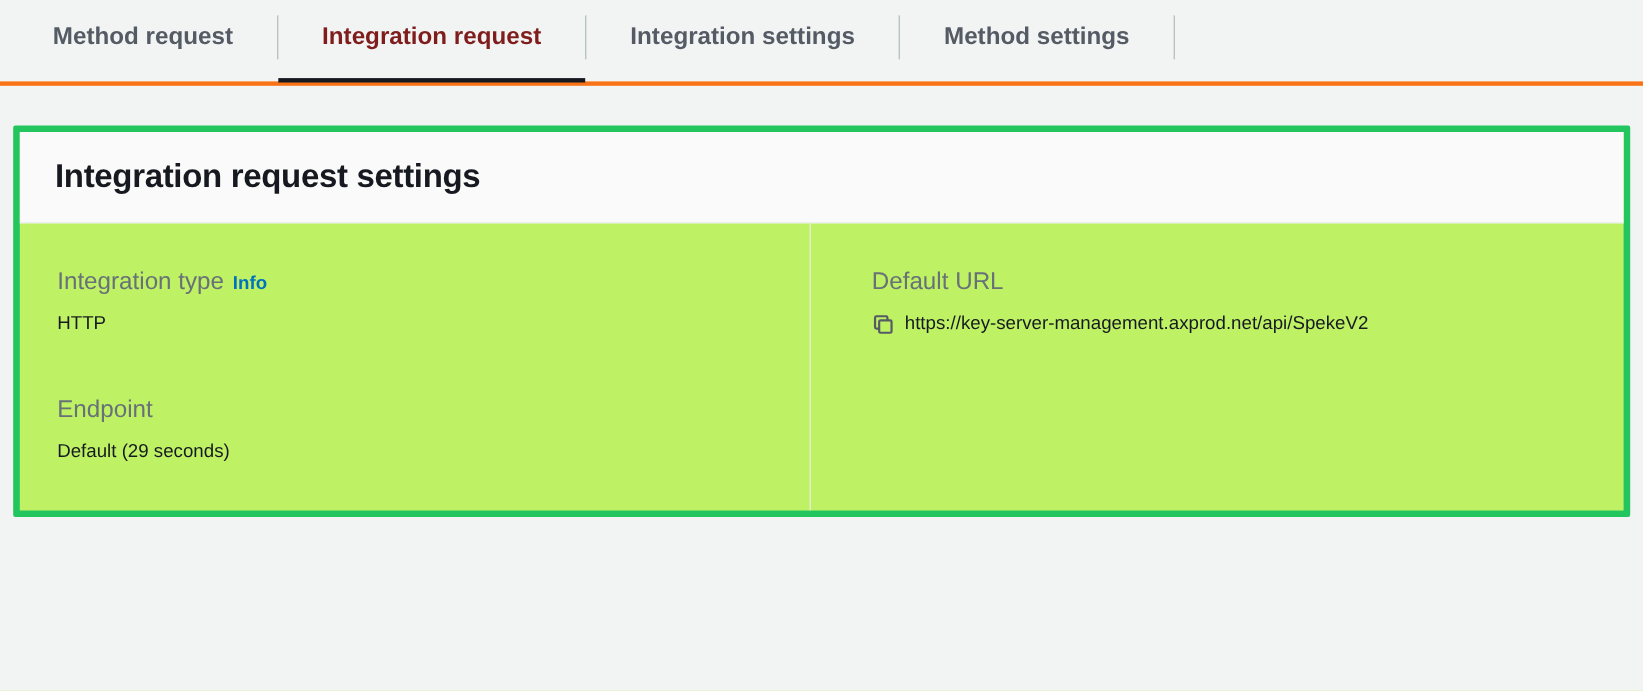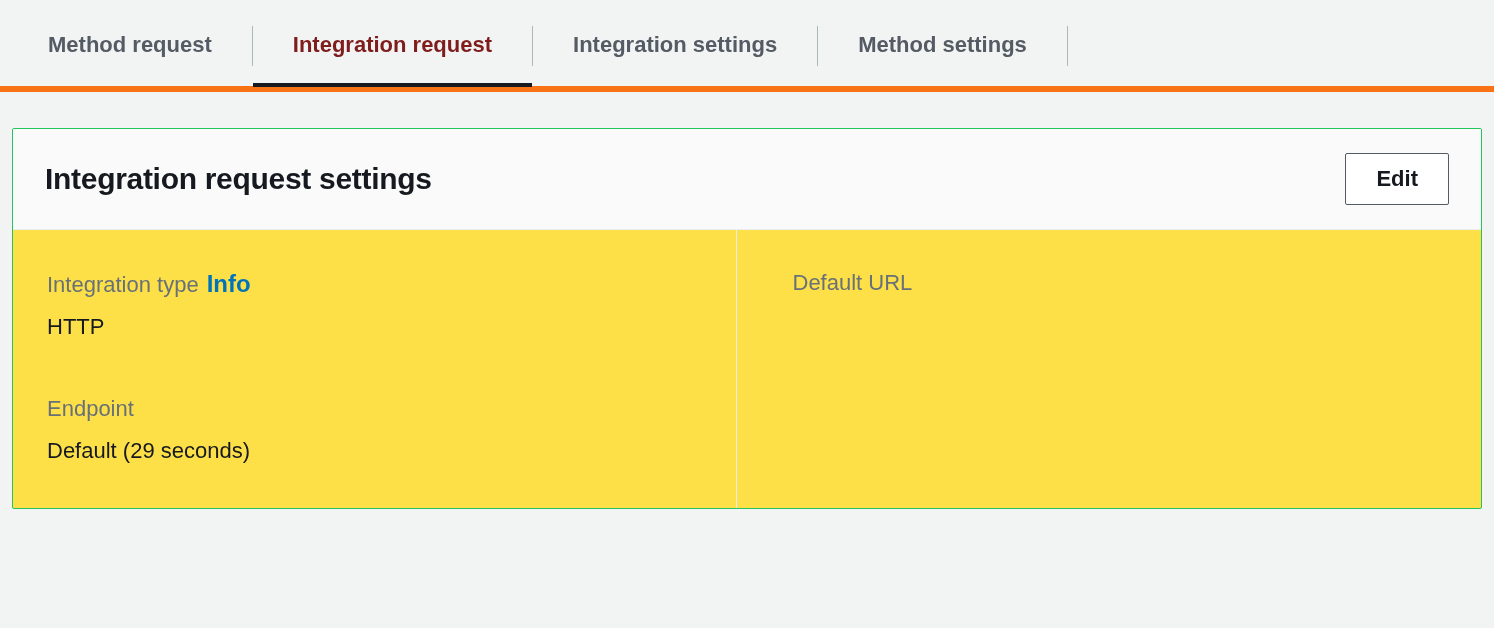"Method request" .tabs { border-bottom: 6px solid #f97316 -> 4px solid #f97316; padding-top: 12px -> 0 }
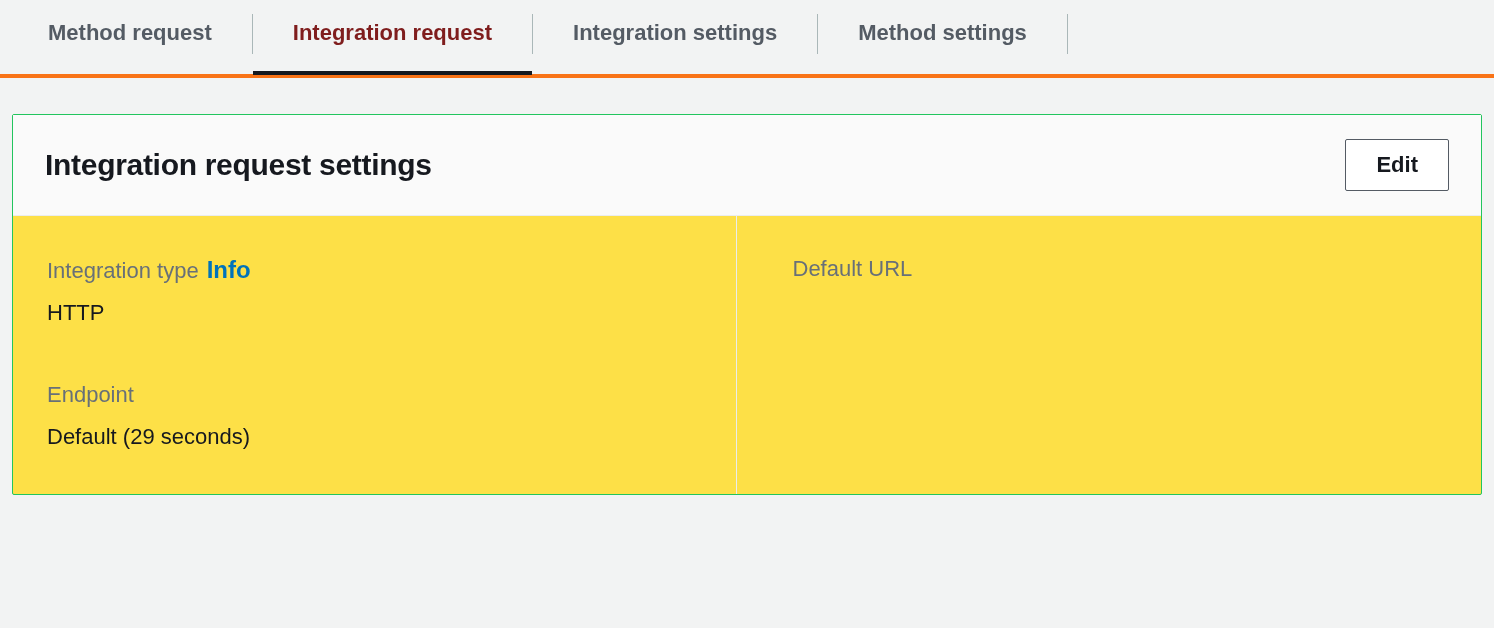"Integration request settings" .panel { background: #fde047 -> #bef264; border: 1px solid #22c55e -> 6px solid #22c55e }
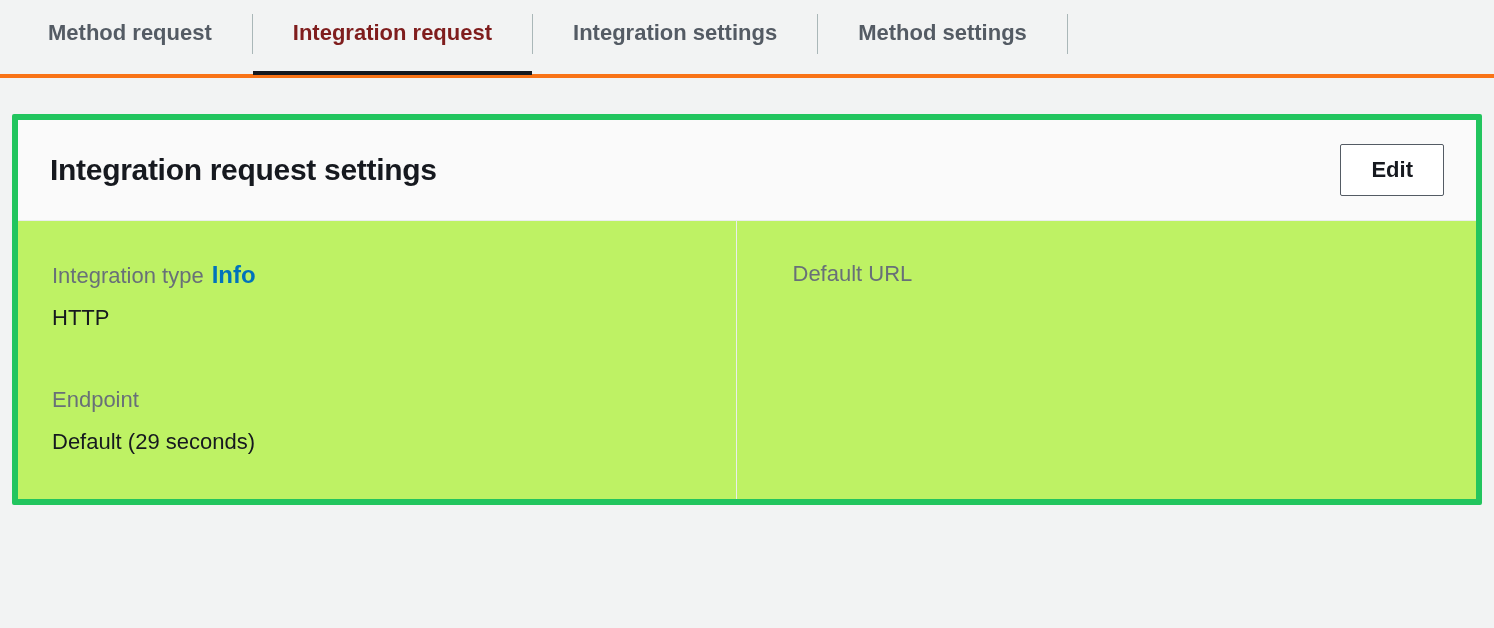"Edit" button.edit-btn { html: <button>Edit</button> -> none }
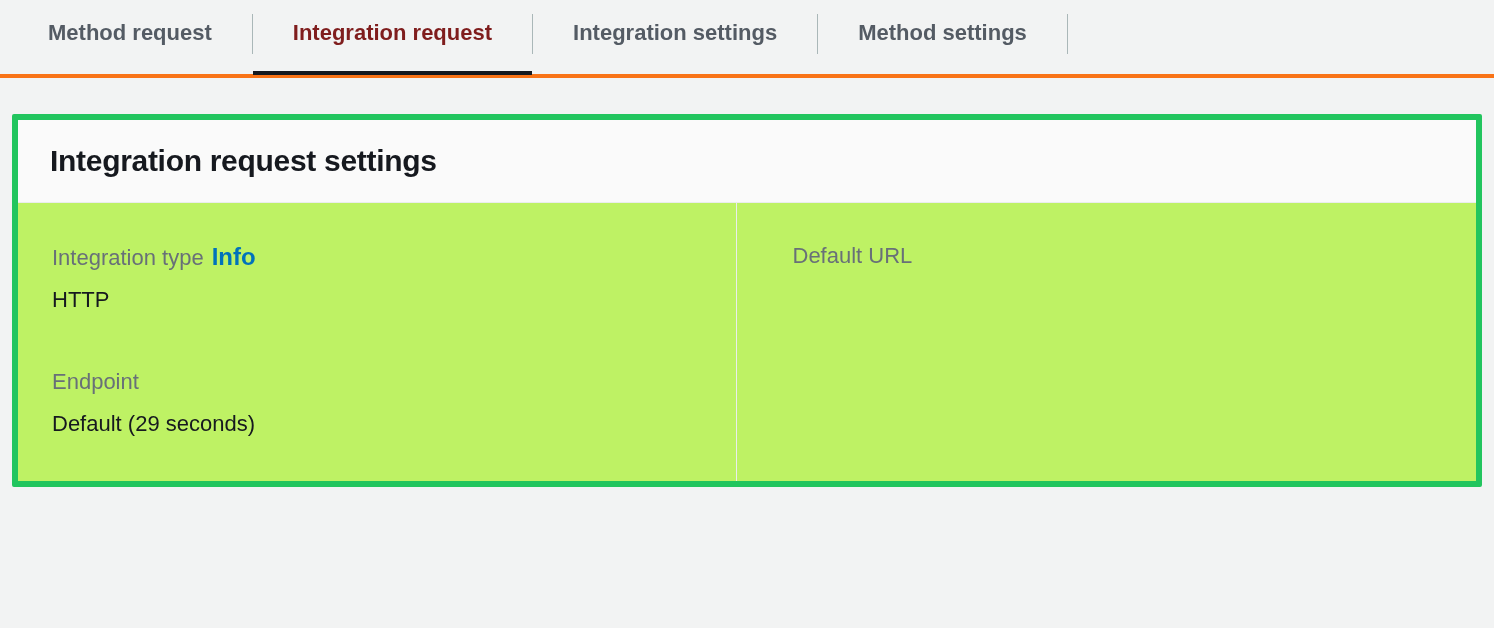"Info" .info-link { font-size: 24px -> 17px }
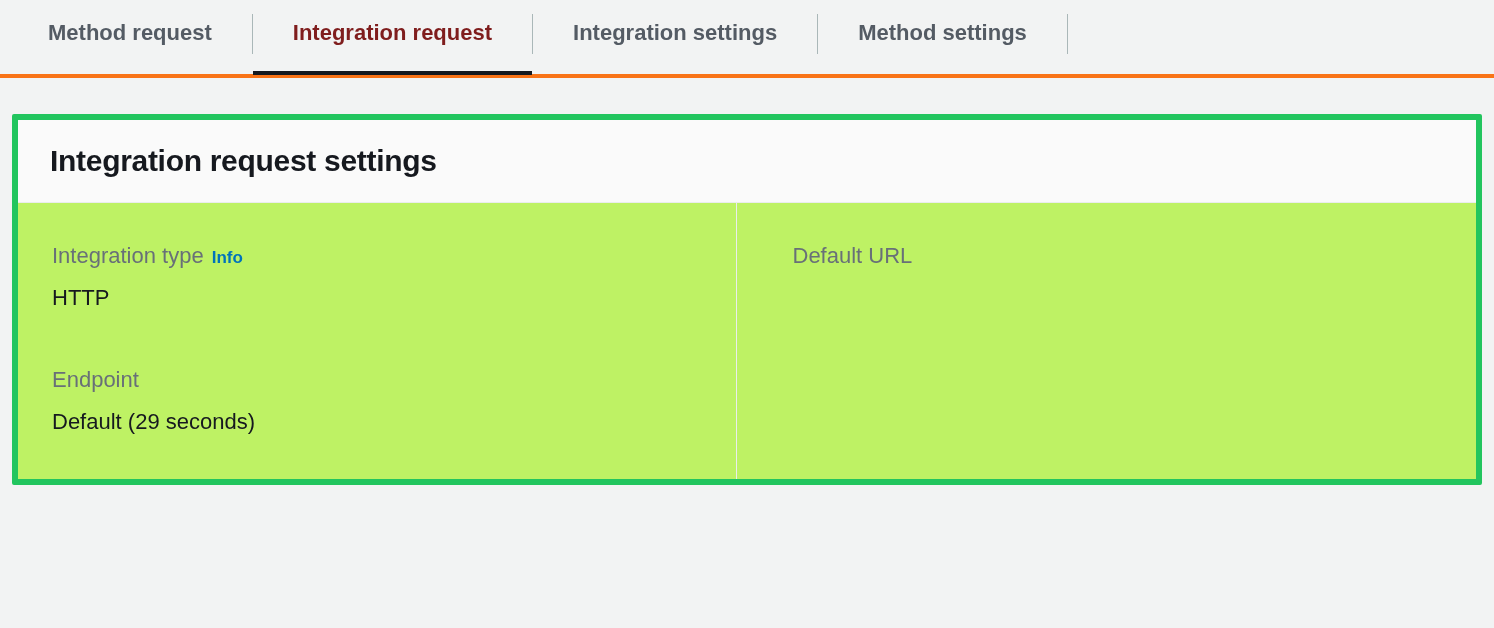"HTTP" .field-value { font-size: 22px -> 17px }
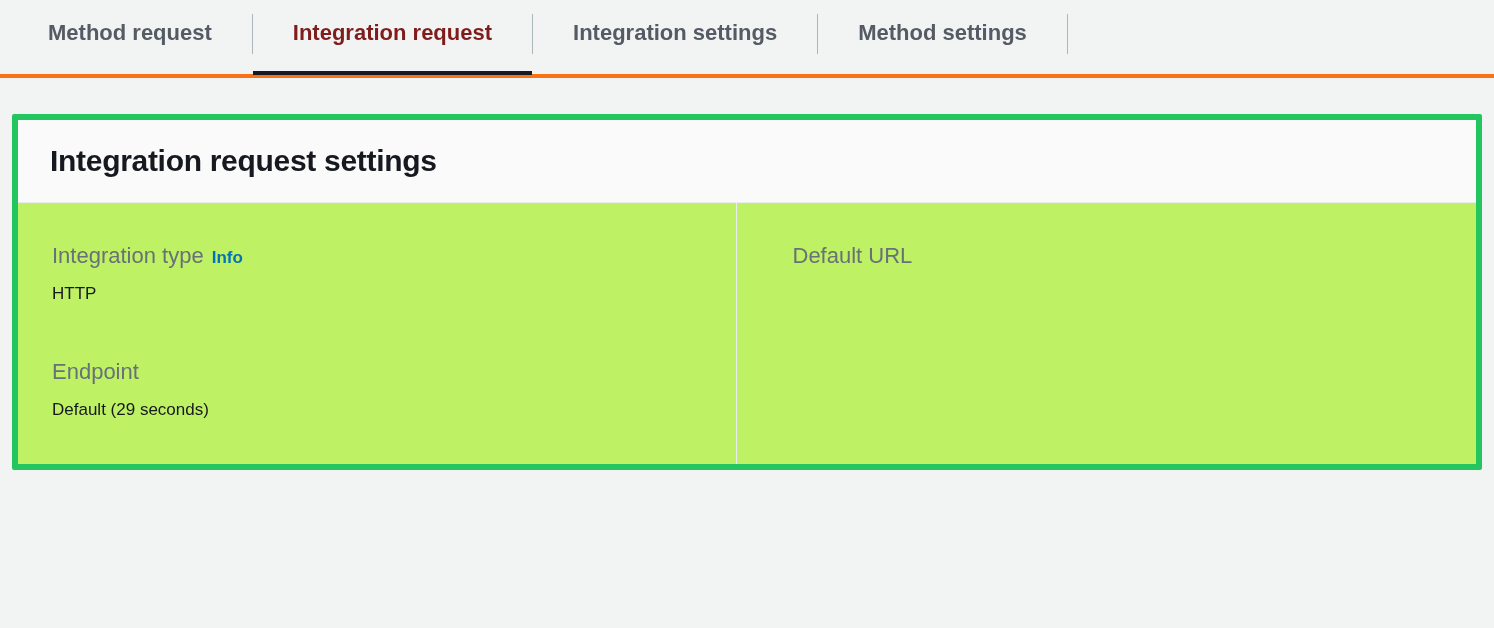"https://key-server-management.axprod.net" div.field-value { html: none -> <div> <span> <svg> <rect></rect> <path></path> </svg> </span> <span>https://key-server-management.axprod.net/api/SpekeV2</span> </div> }
